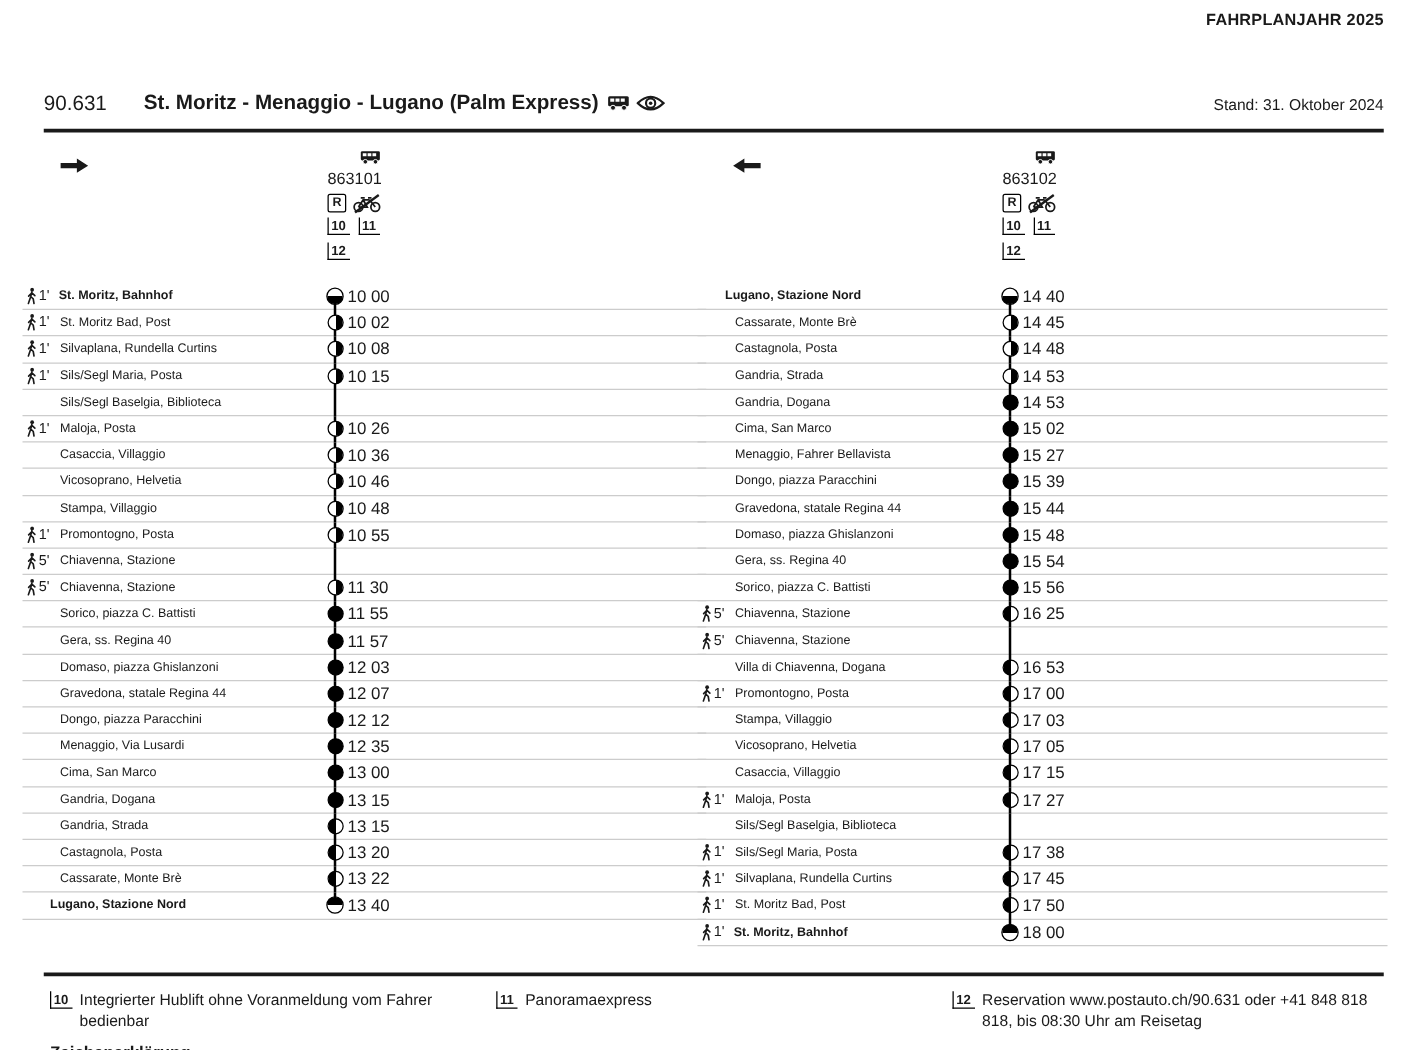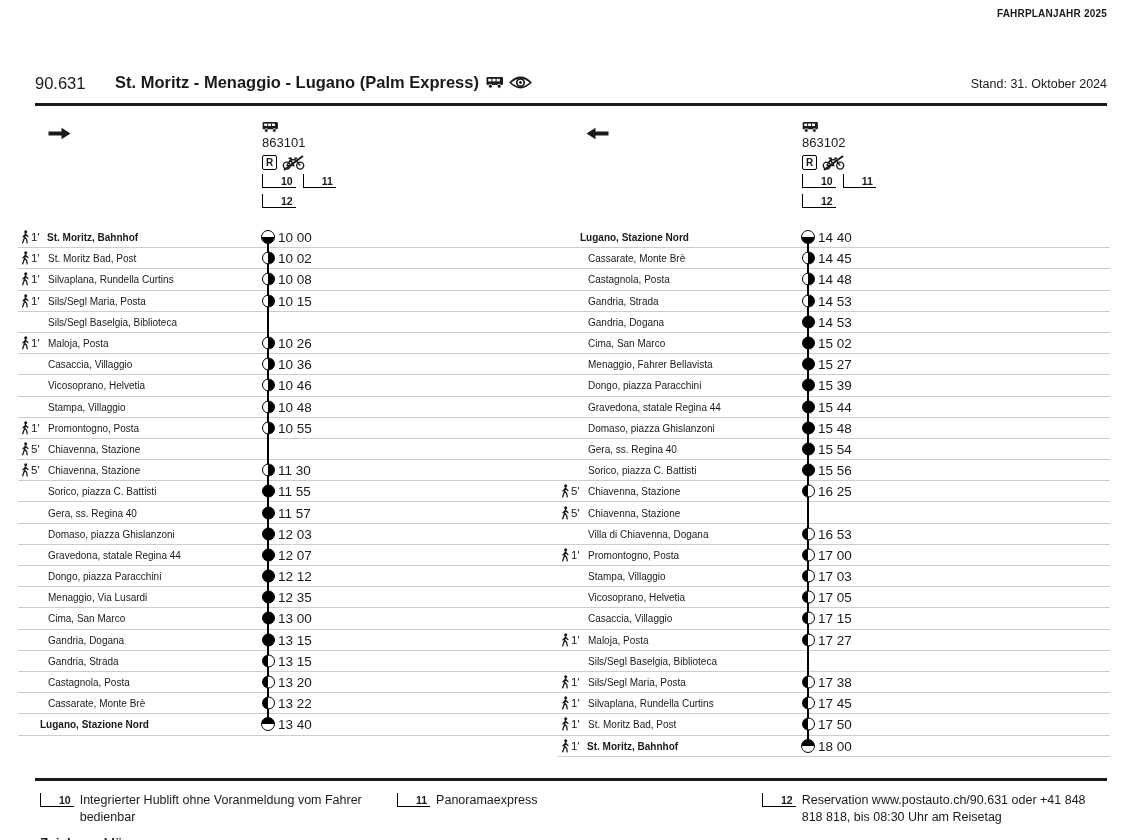"FAHRPLANJAHR 2025" .fahrplanjahr { font-size: 10px -> 13px }
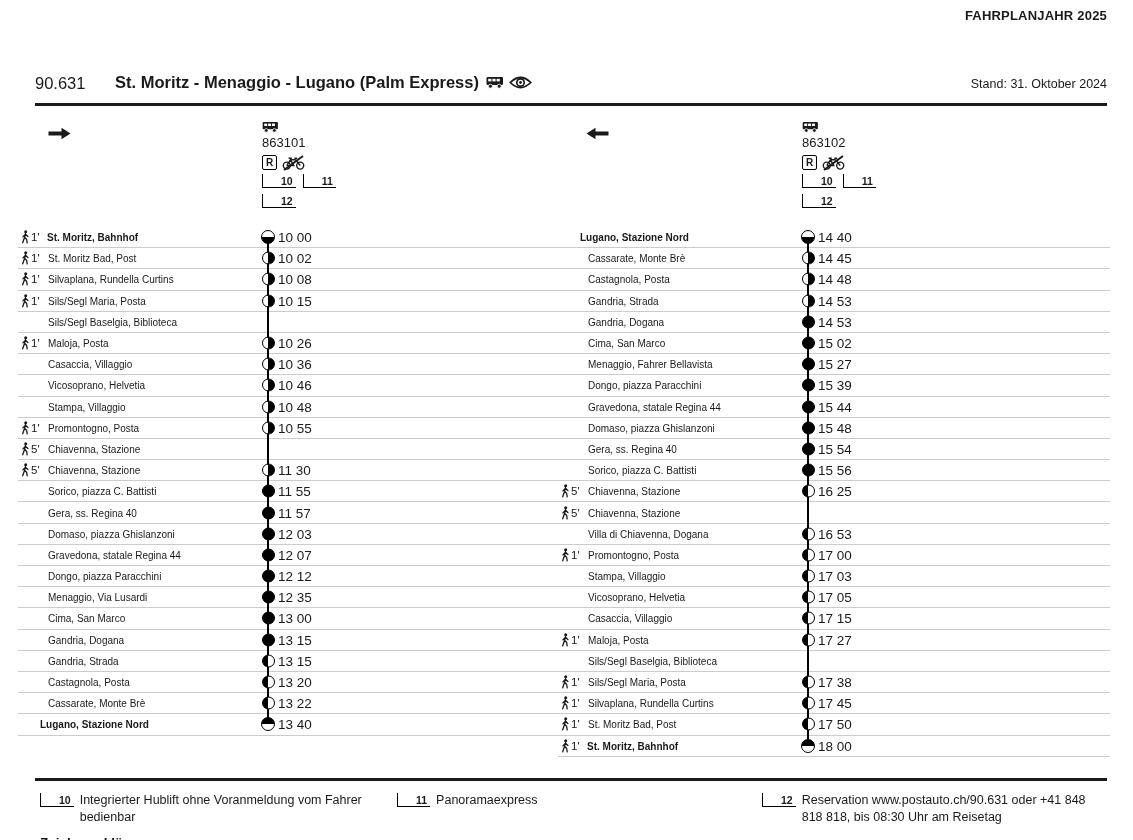"863101" .colhead .stack { text-align: none -> right }
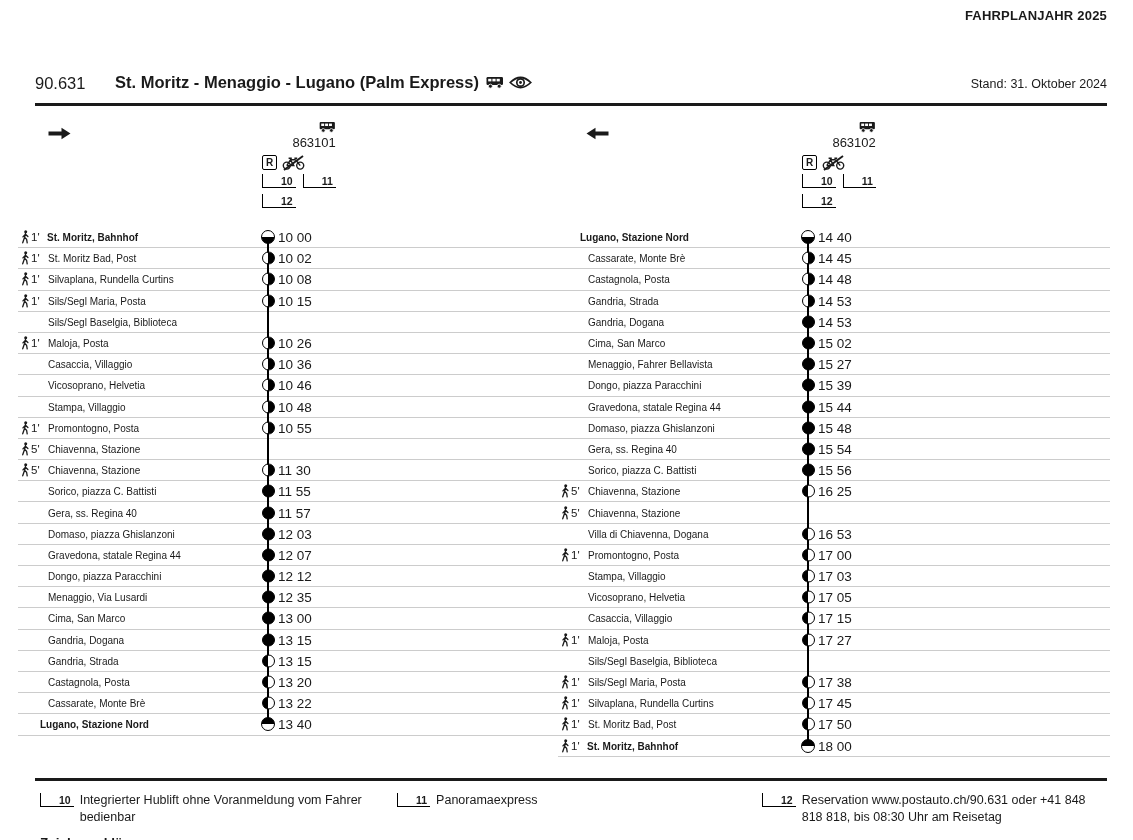"10" .fnref { padding: 1px 3px 0 18px -> 1px 3px 0 2px }
